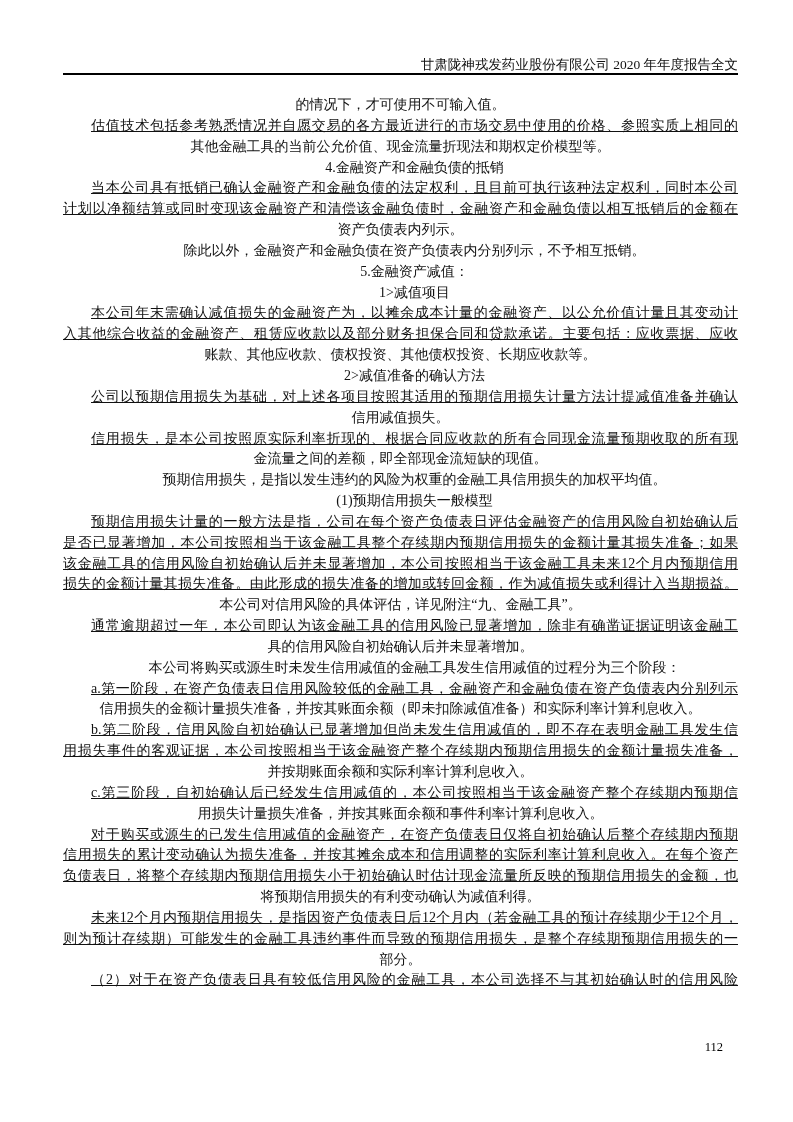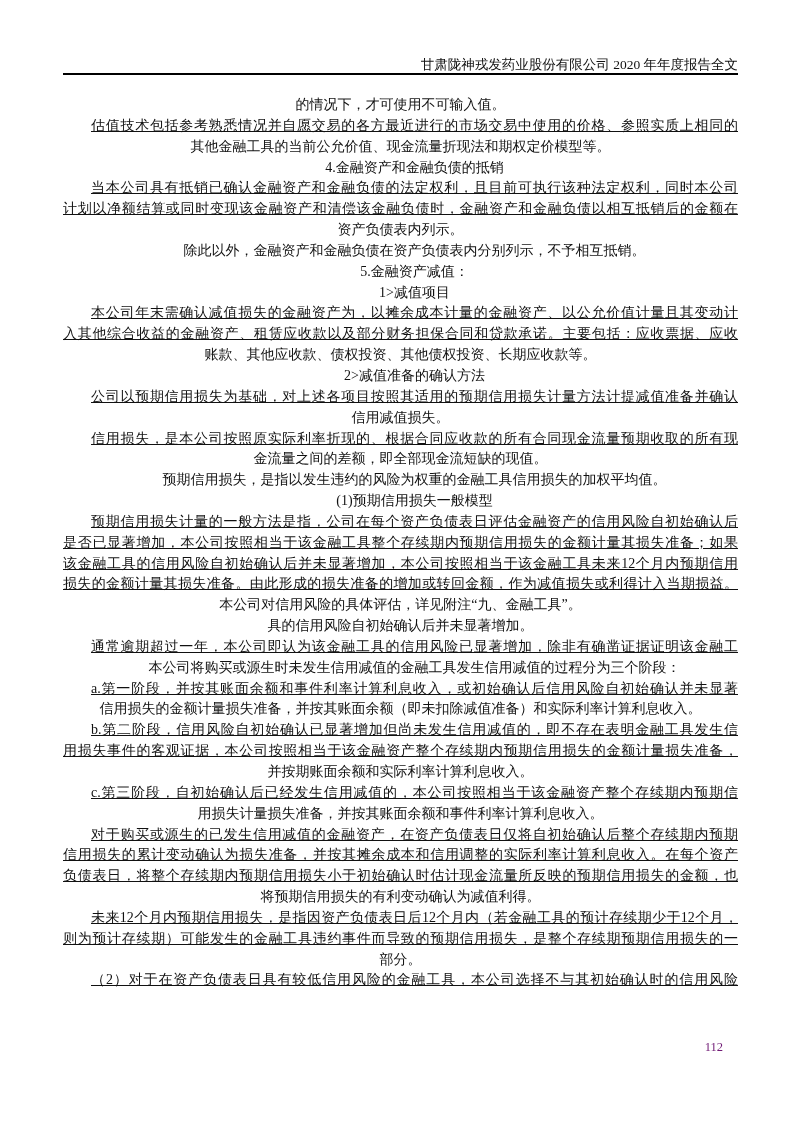"具的信用风险自初始确认后并未显著增加。" div.line { order: before "通常逾期超过一年，本公司即认为该金融工具的信用风险已显著增加，除非有确凿证据证明" -> after "通常逾期超过一年，本公司即认为该金融工具的信用风险已显著增加，除非有确凿证据证明" }
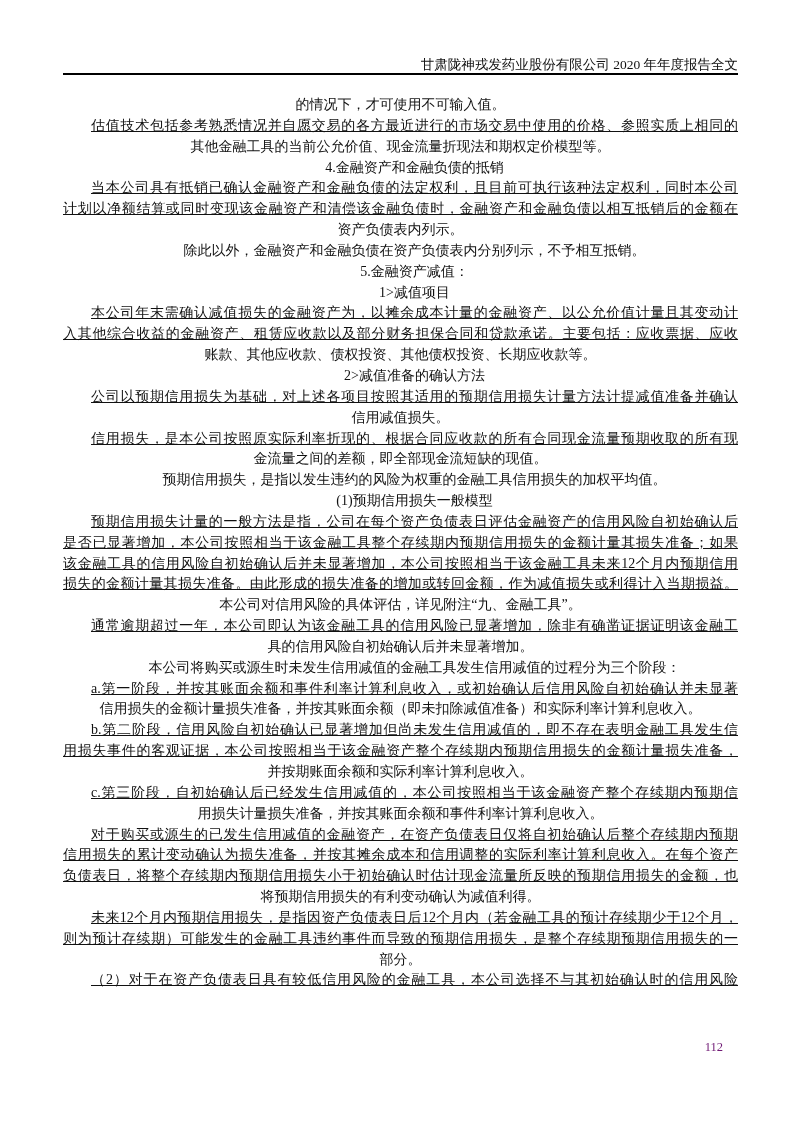"a.第一阶段，并按其账面余额和事件利率计算利息收入，或初始确认后信用风险自初始确" div.line { text: 并按其账面余额和事件利率计算利息收入，或初始确认后信用风险自初始确认并未显著 -> 在资产负债表日信用风险较低的金融工具，金融资产和金融负债在资产负债表内分别列示 }
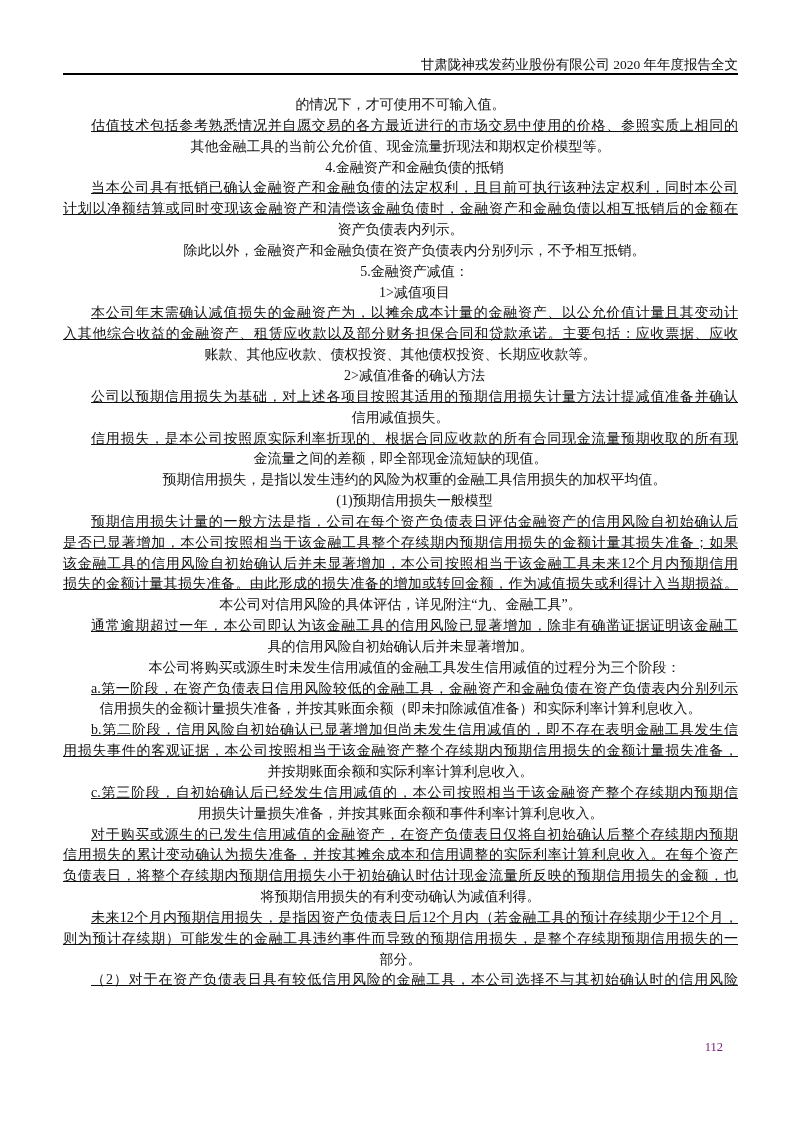"112" .footer { color: #701a75 -> #000000 }
